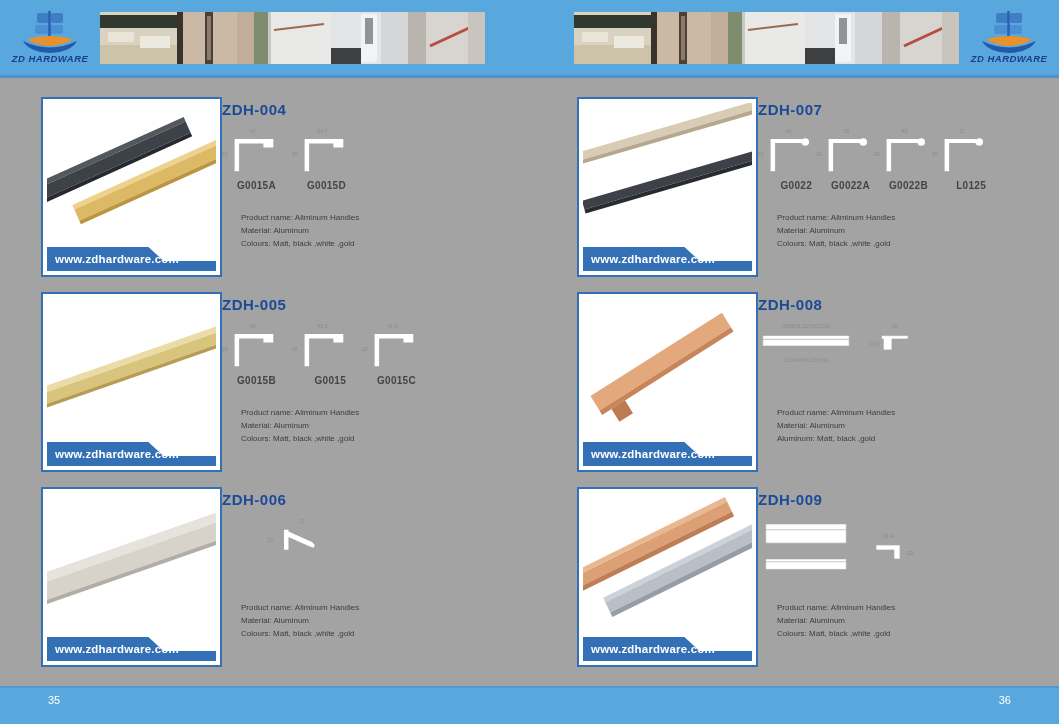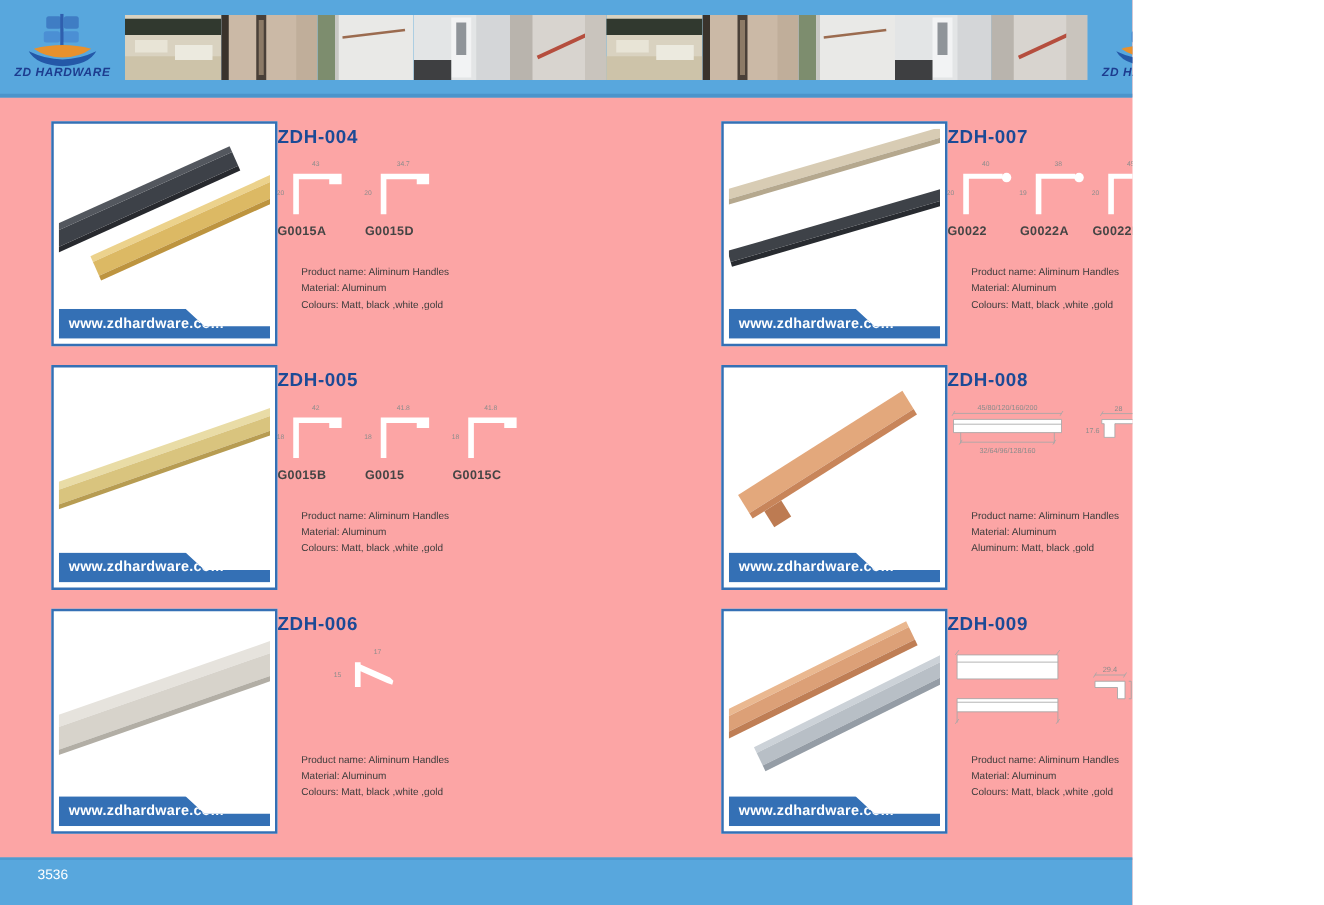"ZD HARDWARE" .sheet { background: #fca5a5 -> #a3a3a3; width: 906px -> 1059px }
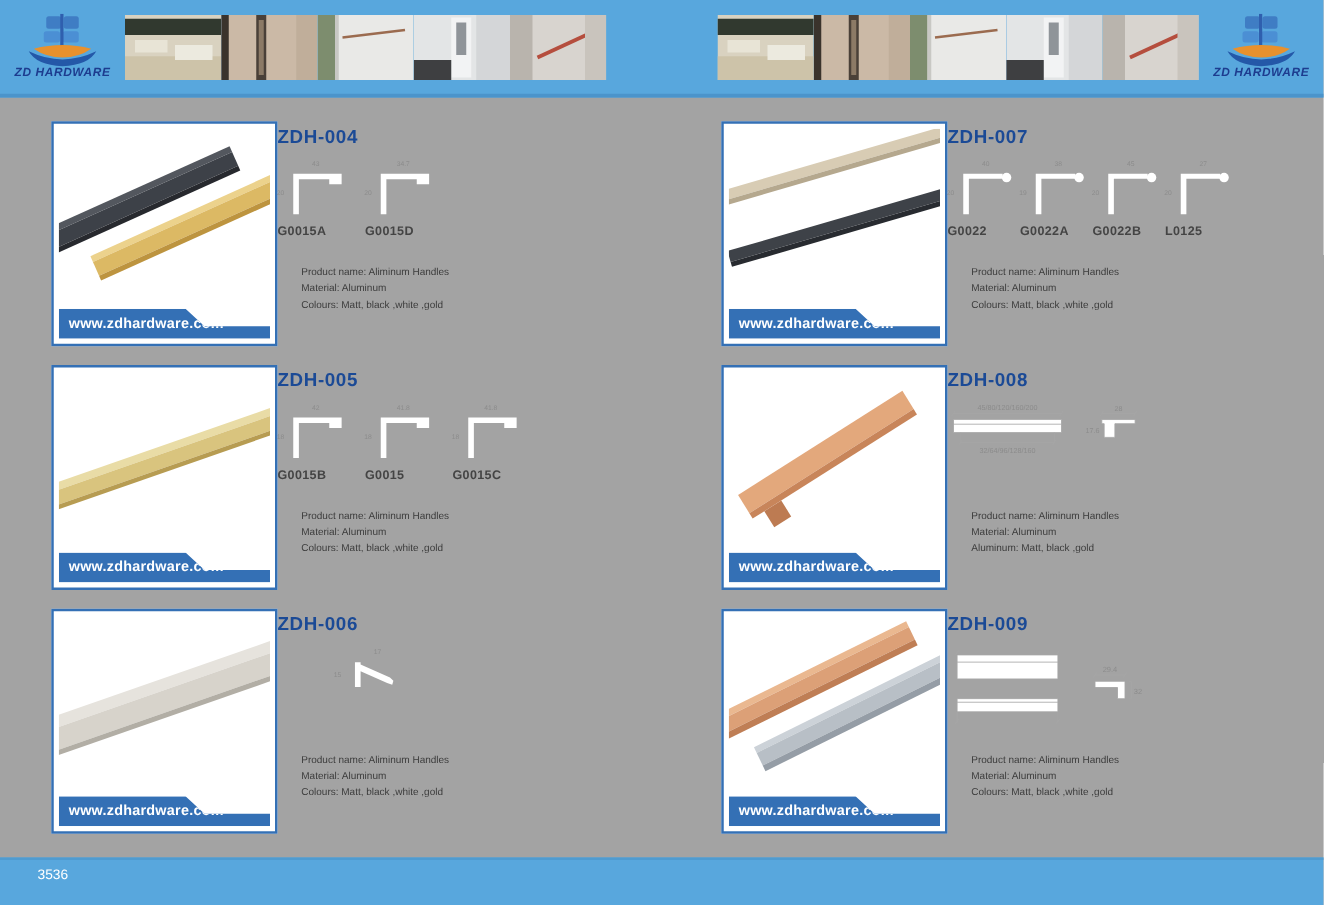"G0015A" .drawing { align-items: flex-start -> flex-end }
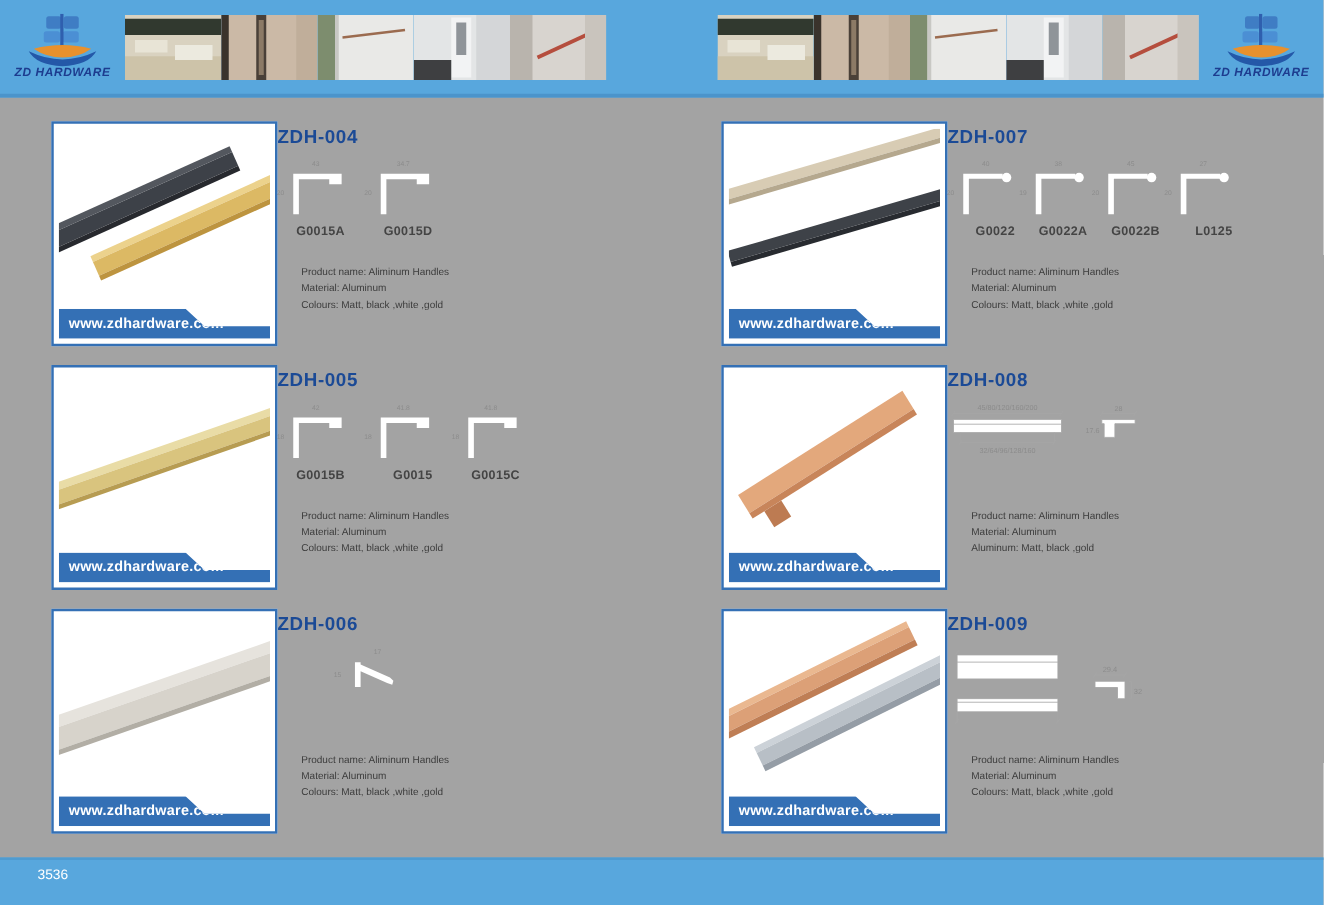"35" .page-footer { justify-content: flex-start -> space-between; padding: 6px 30px -> 6px 48px }
